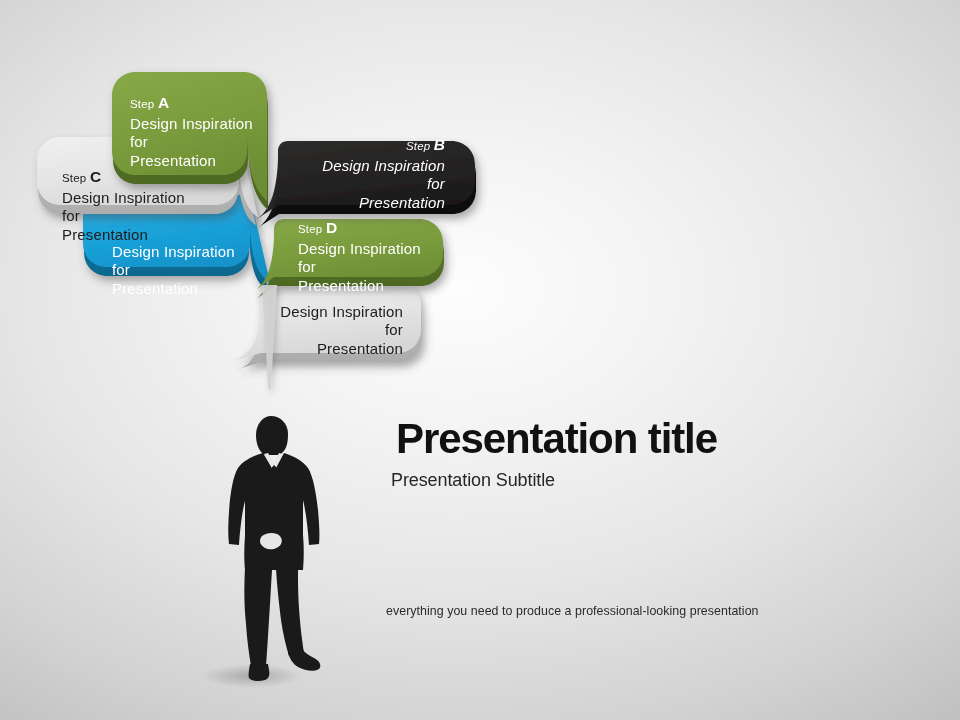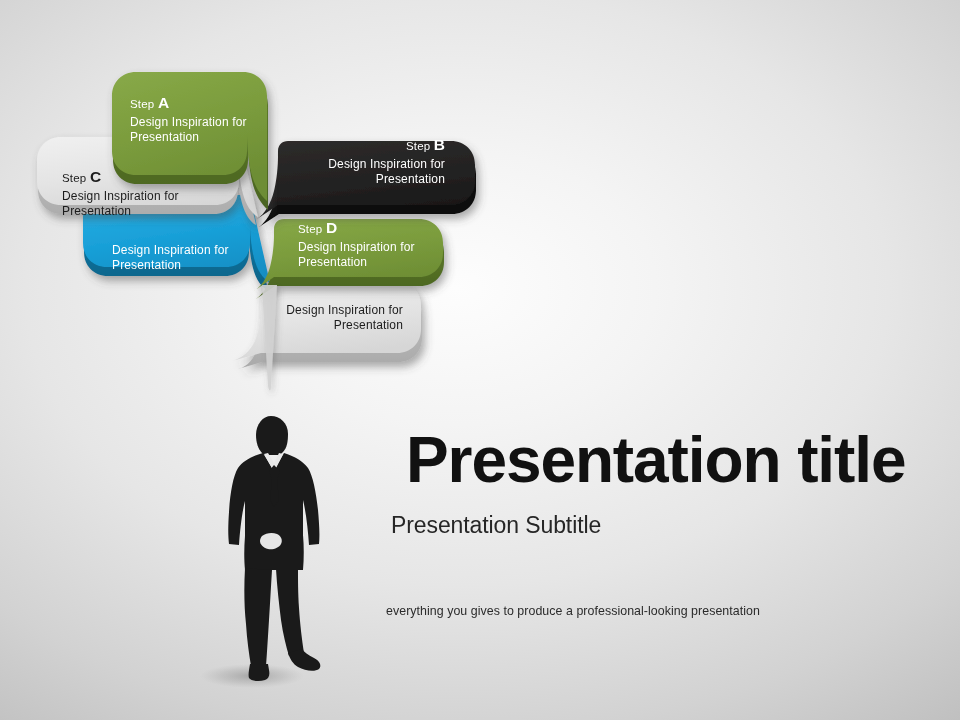"Design Inspiration for" .desc-line { font-size: 12px -> 15px }
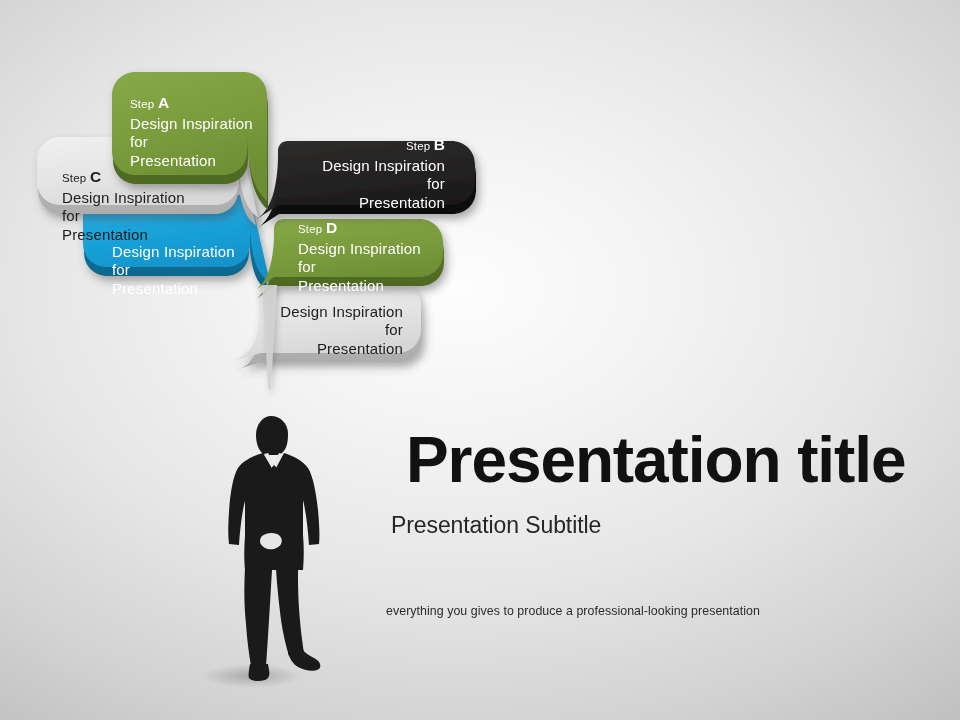"Step B" #text-b { font-style: none -> italic }
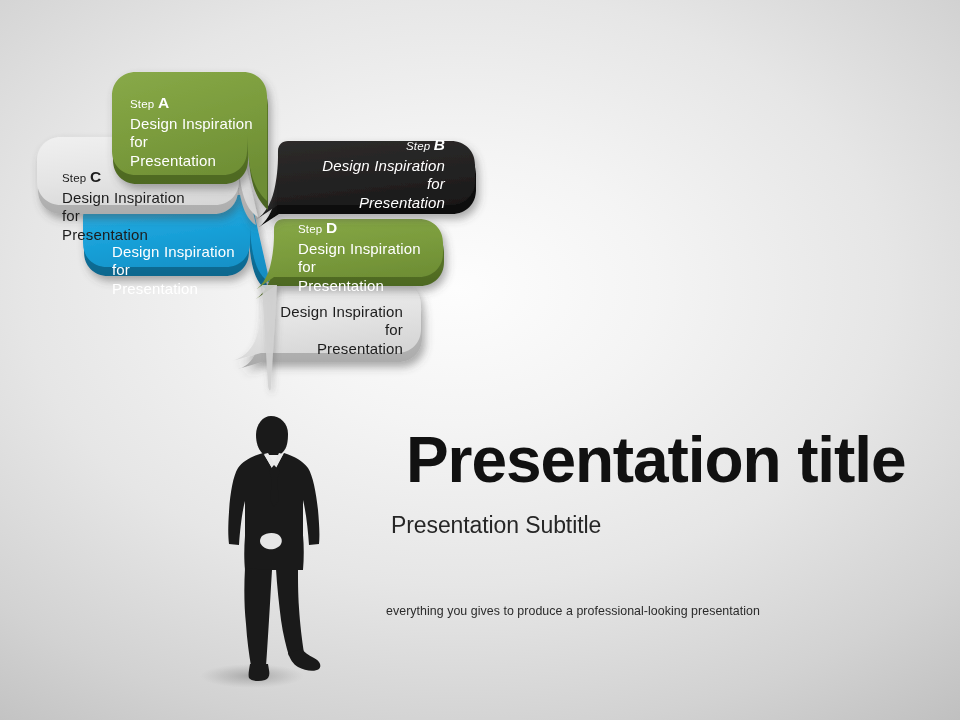"Presentation title" #presentation-title { font-size: 64px -> 42px; margin: 18px -> 8px }
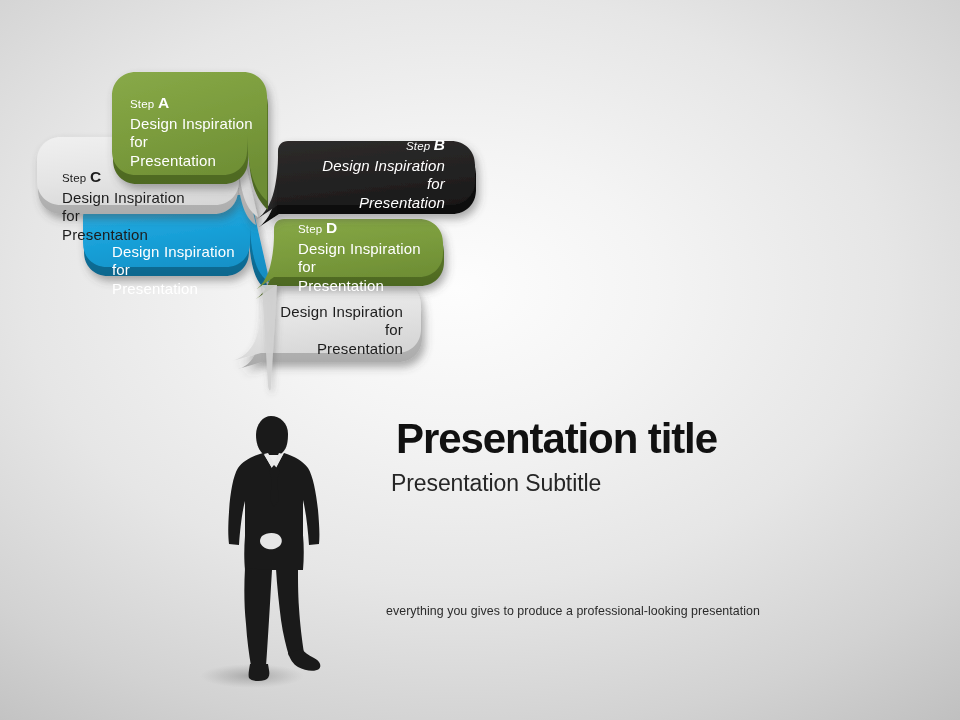"Presentation Subtitle" #presentation-subtitle { font-size: 23px -> 18px }
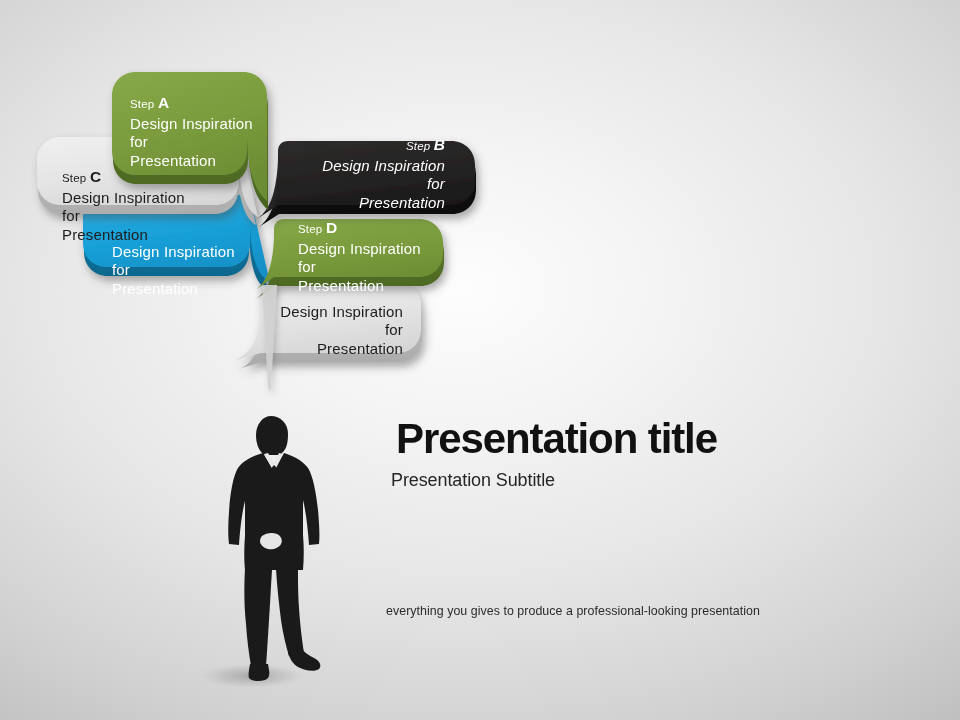"everything you gives to produce" div { text: gives -> need }
